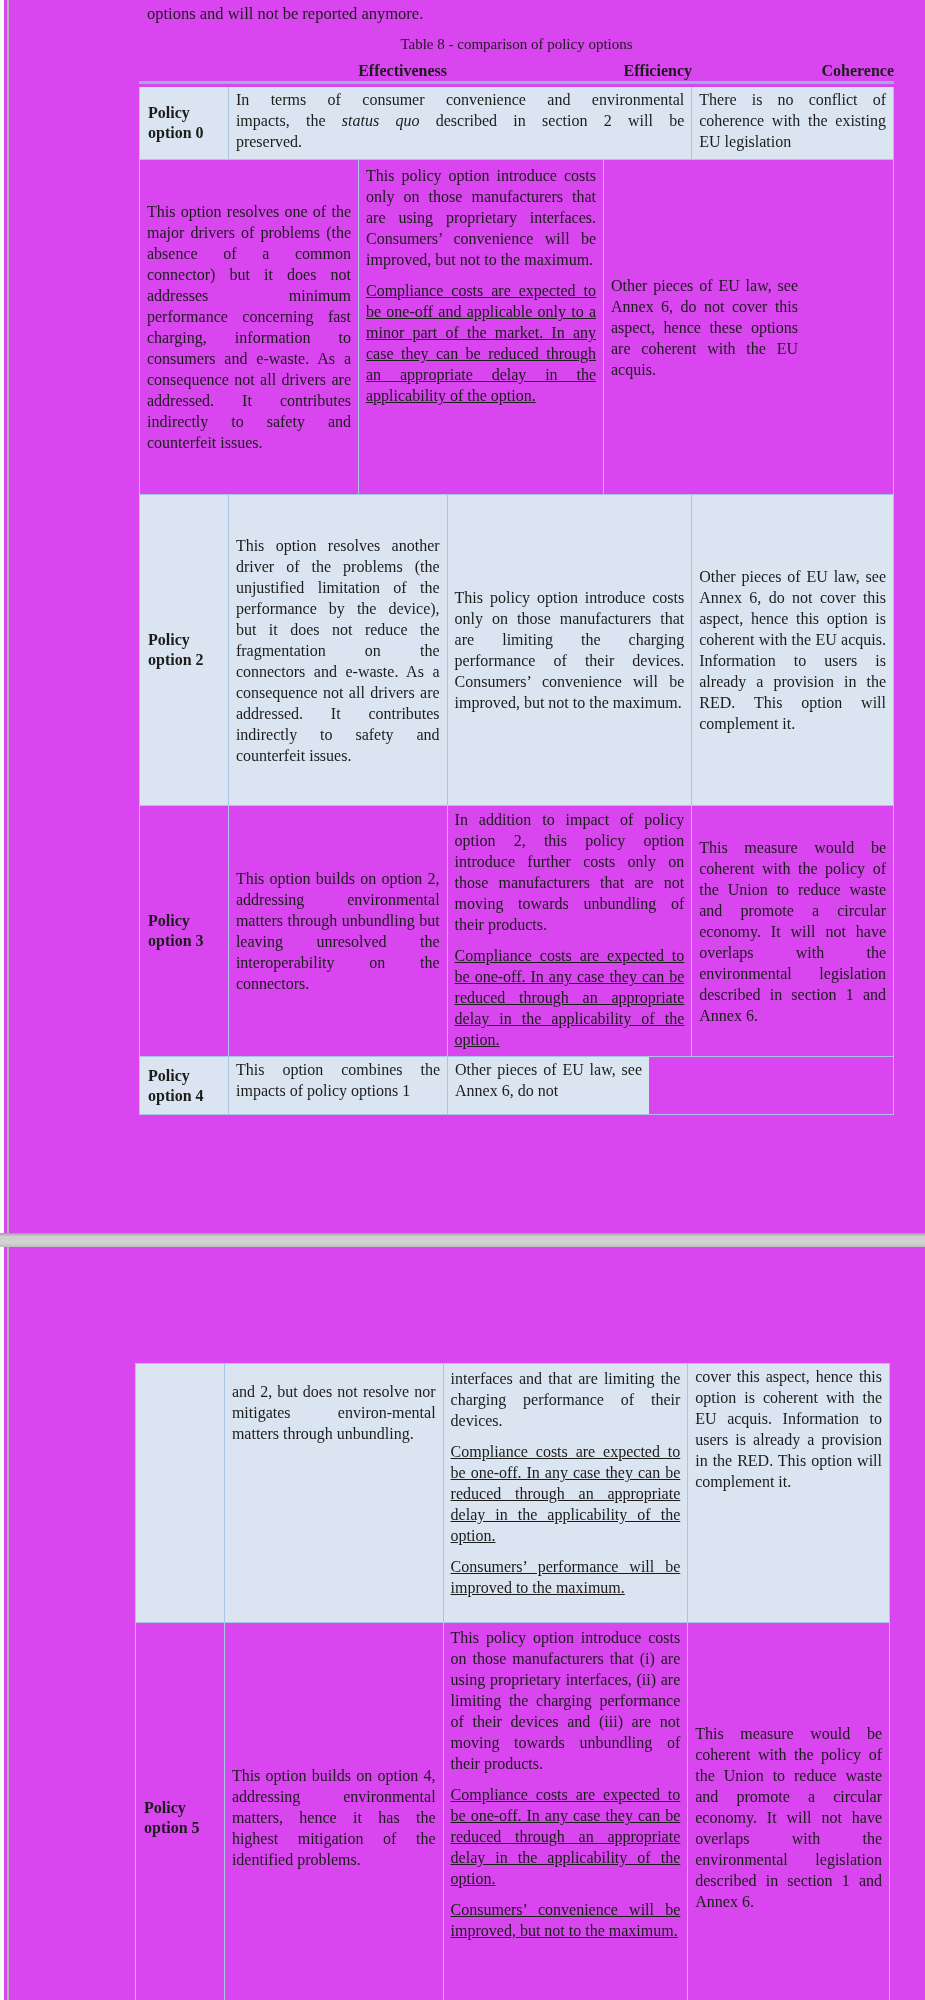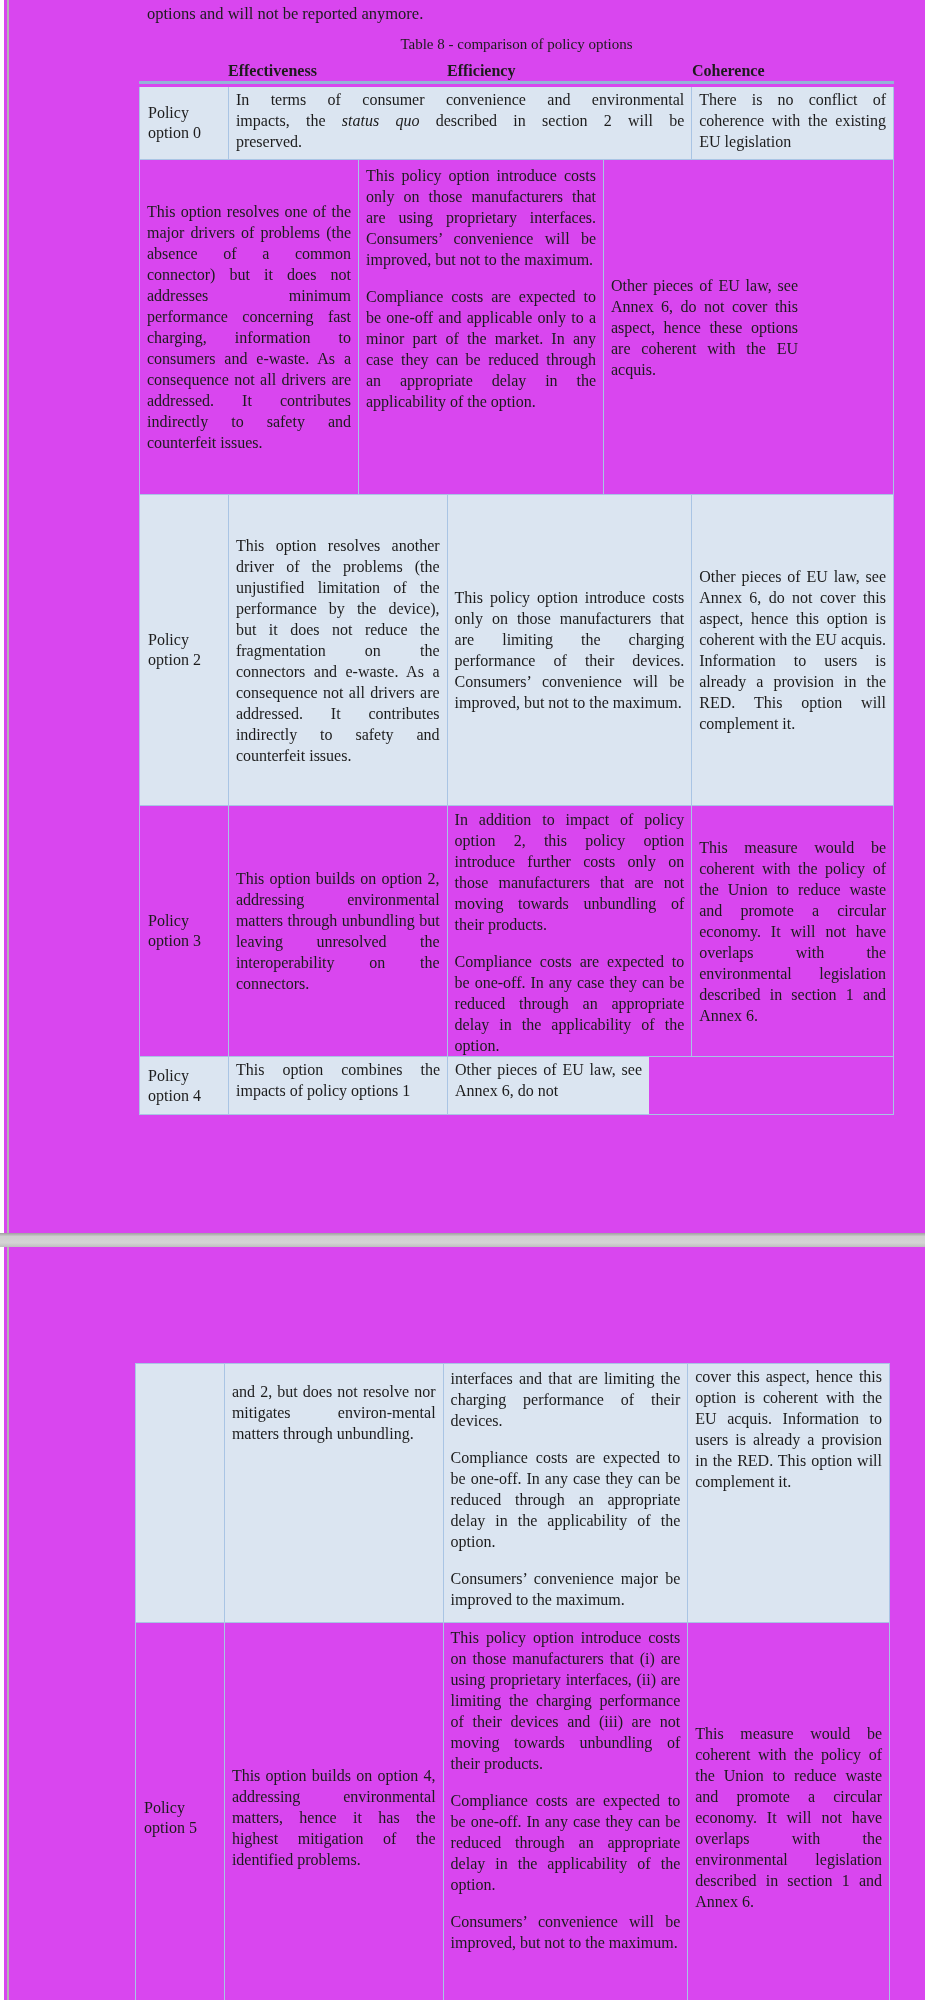"Effectiveness" .thead .hcell { text-align: left -> right }
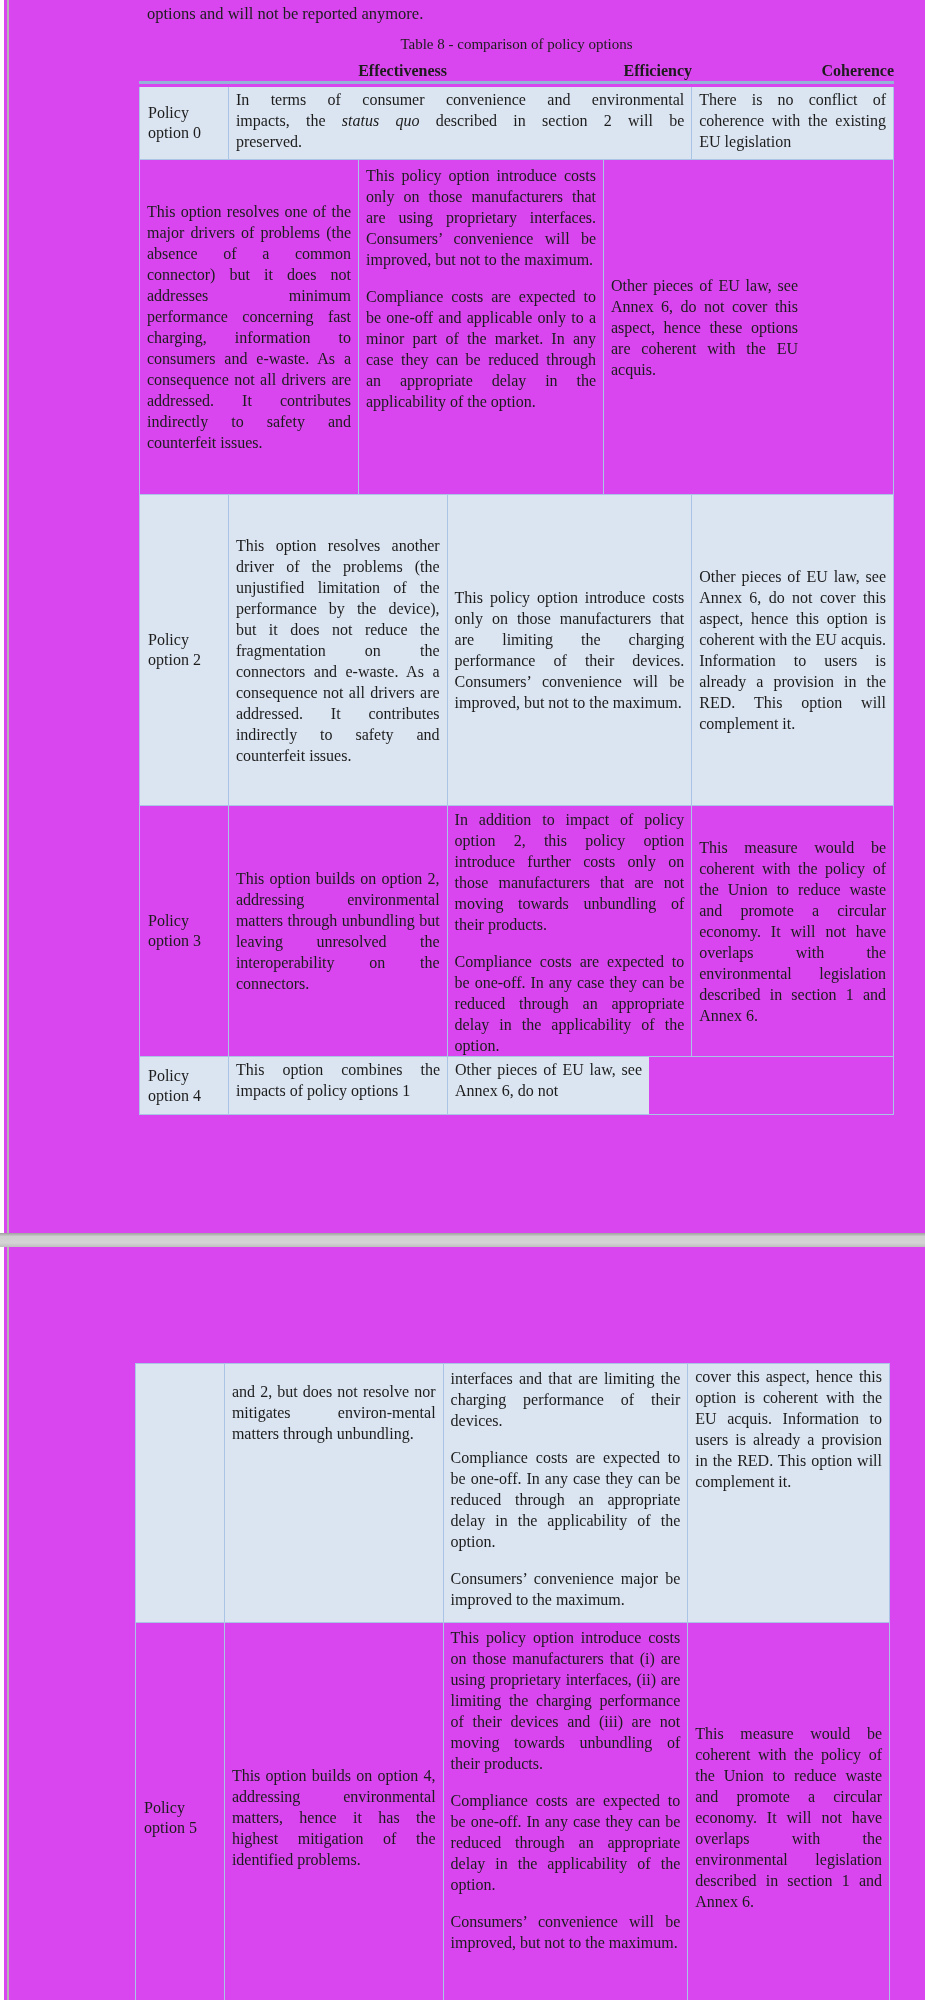"Policy option 0" .c-label { font-weight: normal -> bold }
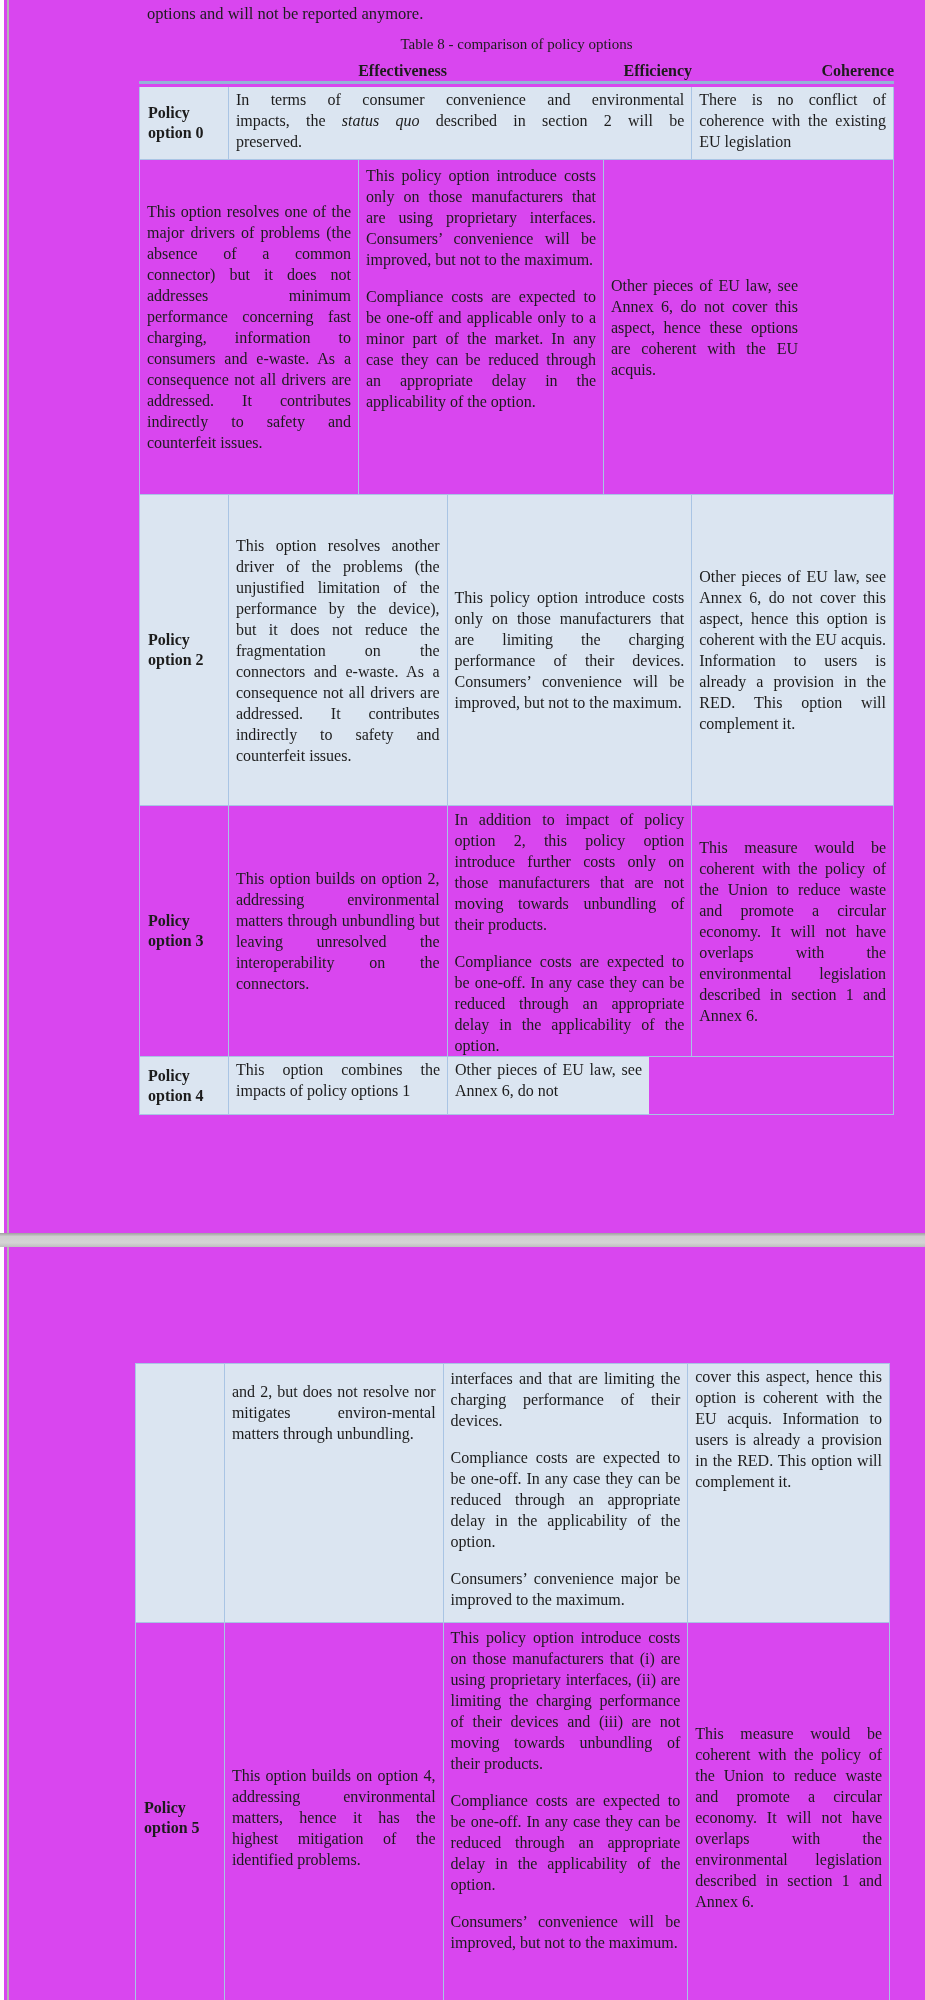"Compliance costs are expected to" .para + .para { margin-top: 16px -> 10px; text-decoration: none -> underline }
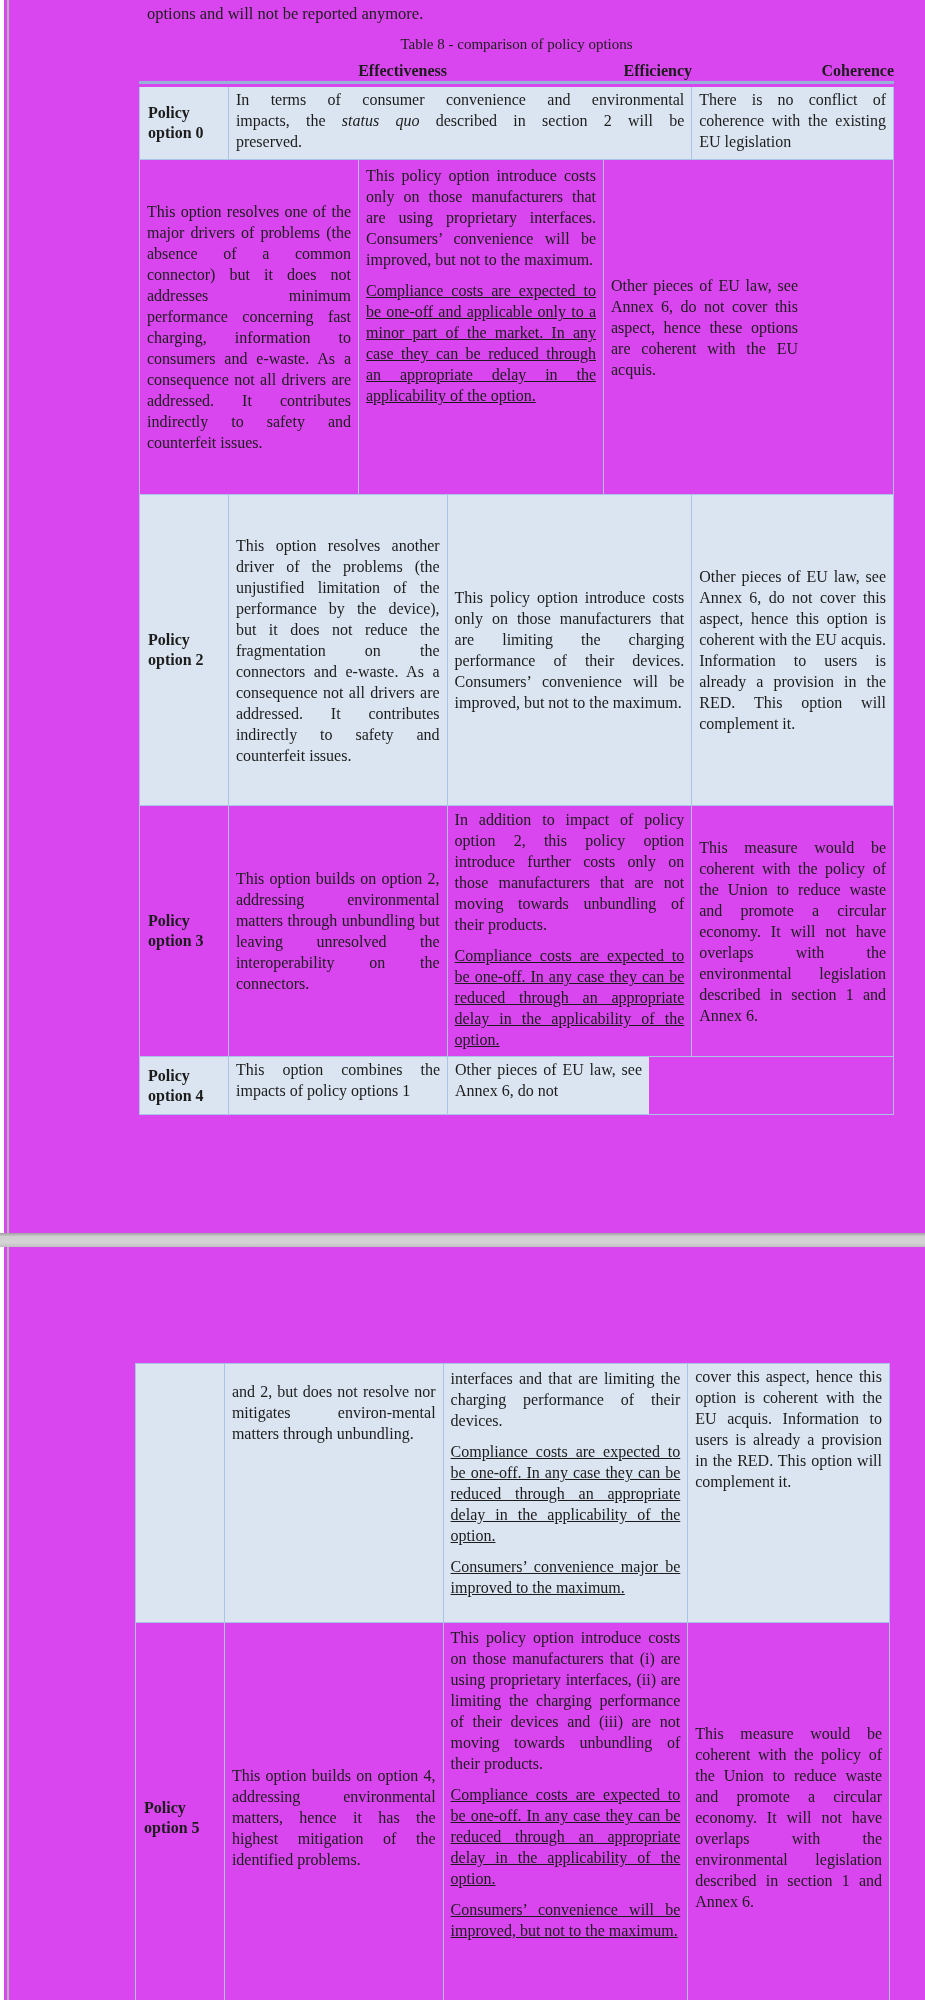"Consumers’ convenience major be improved" div.para { text: convenience major -> performance will }
